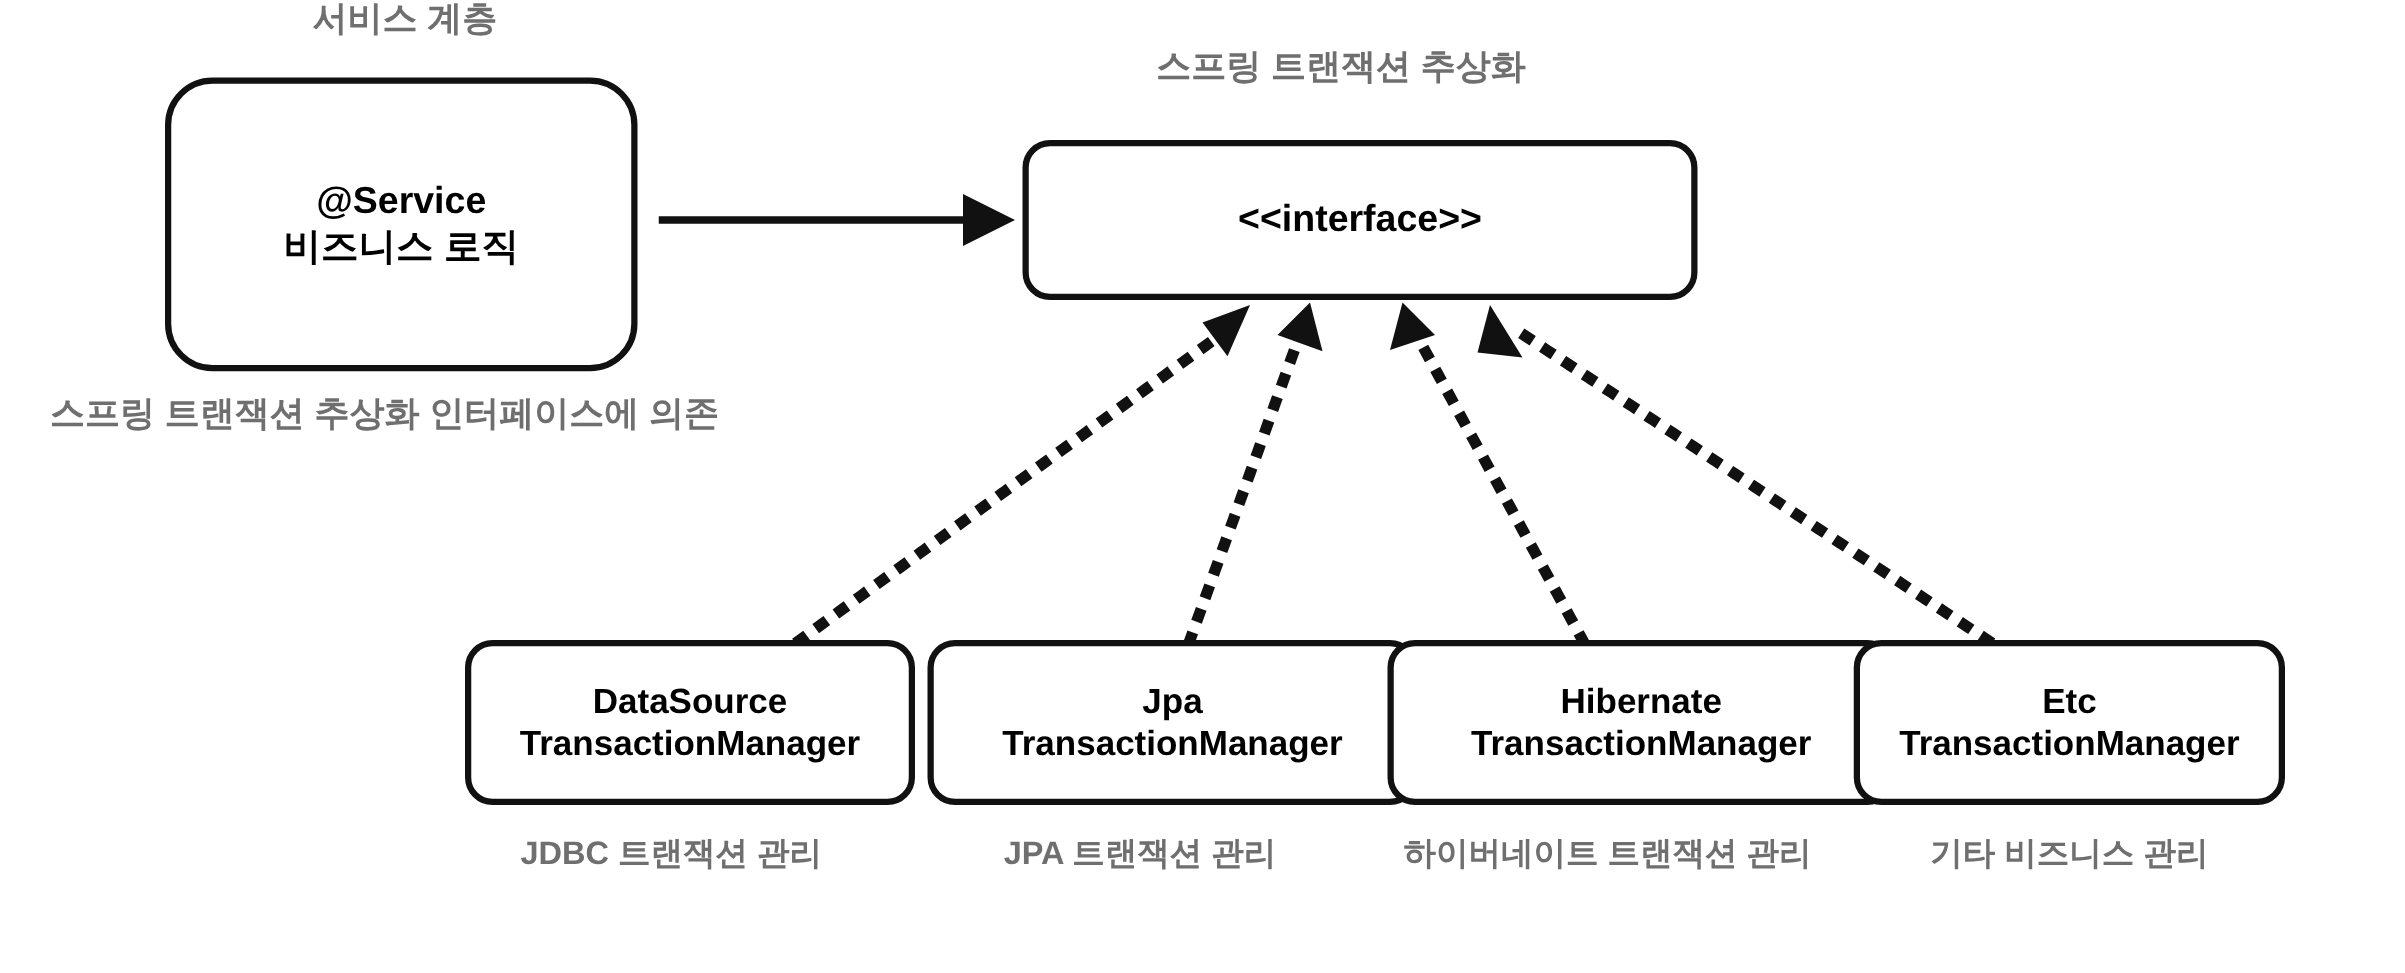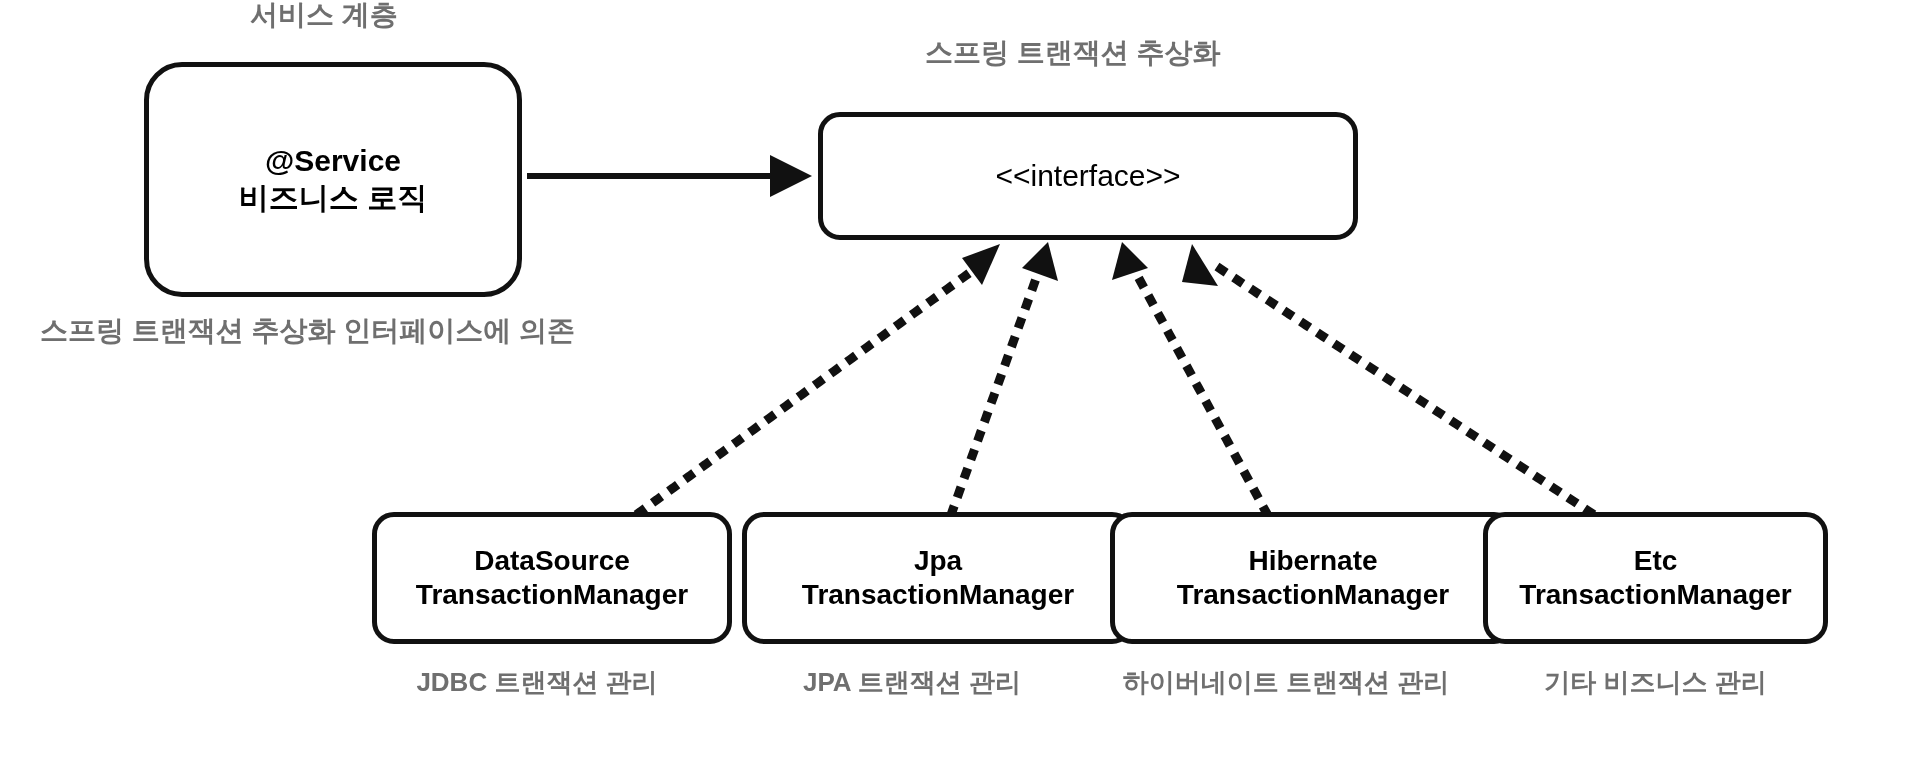"@Service" #node-service { left: 144px -> 132px }
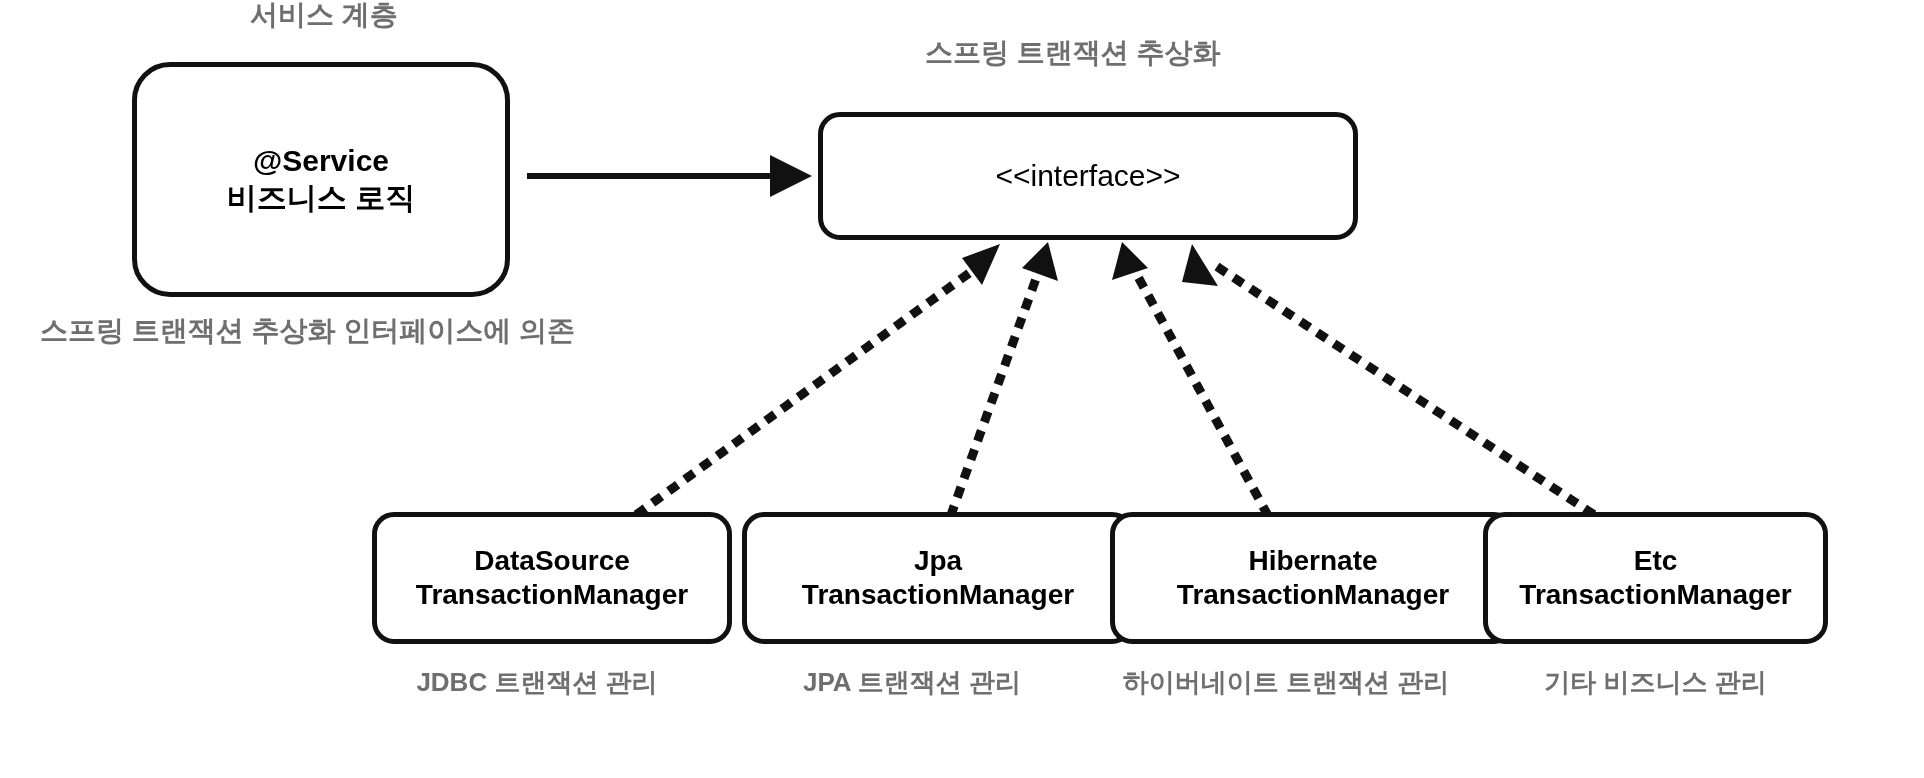"<<interface>>" #node-interface .line { font-weight: 400 -> 700 }
